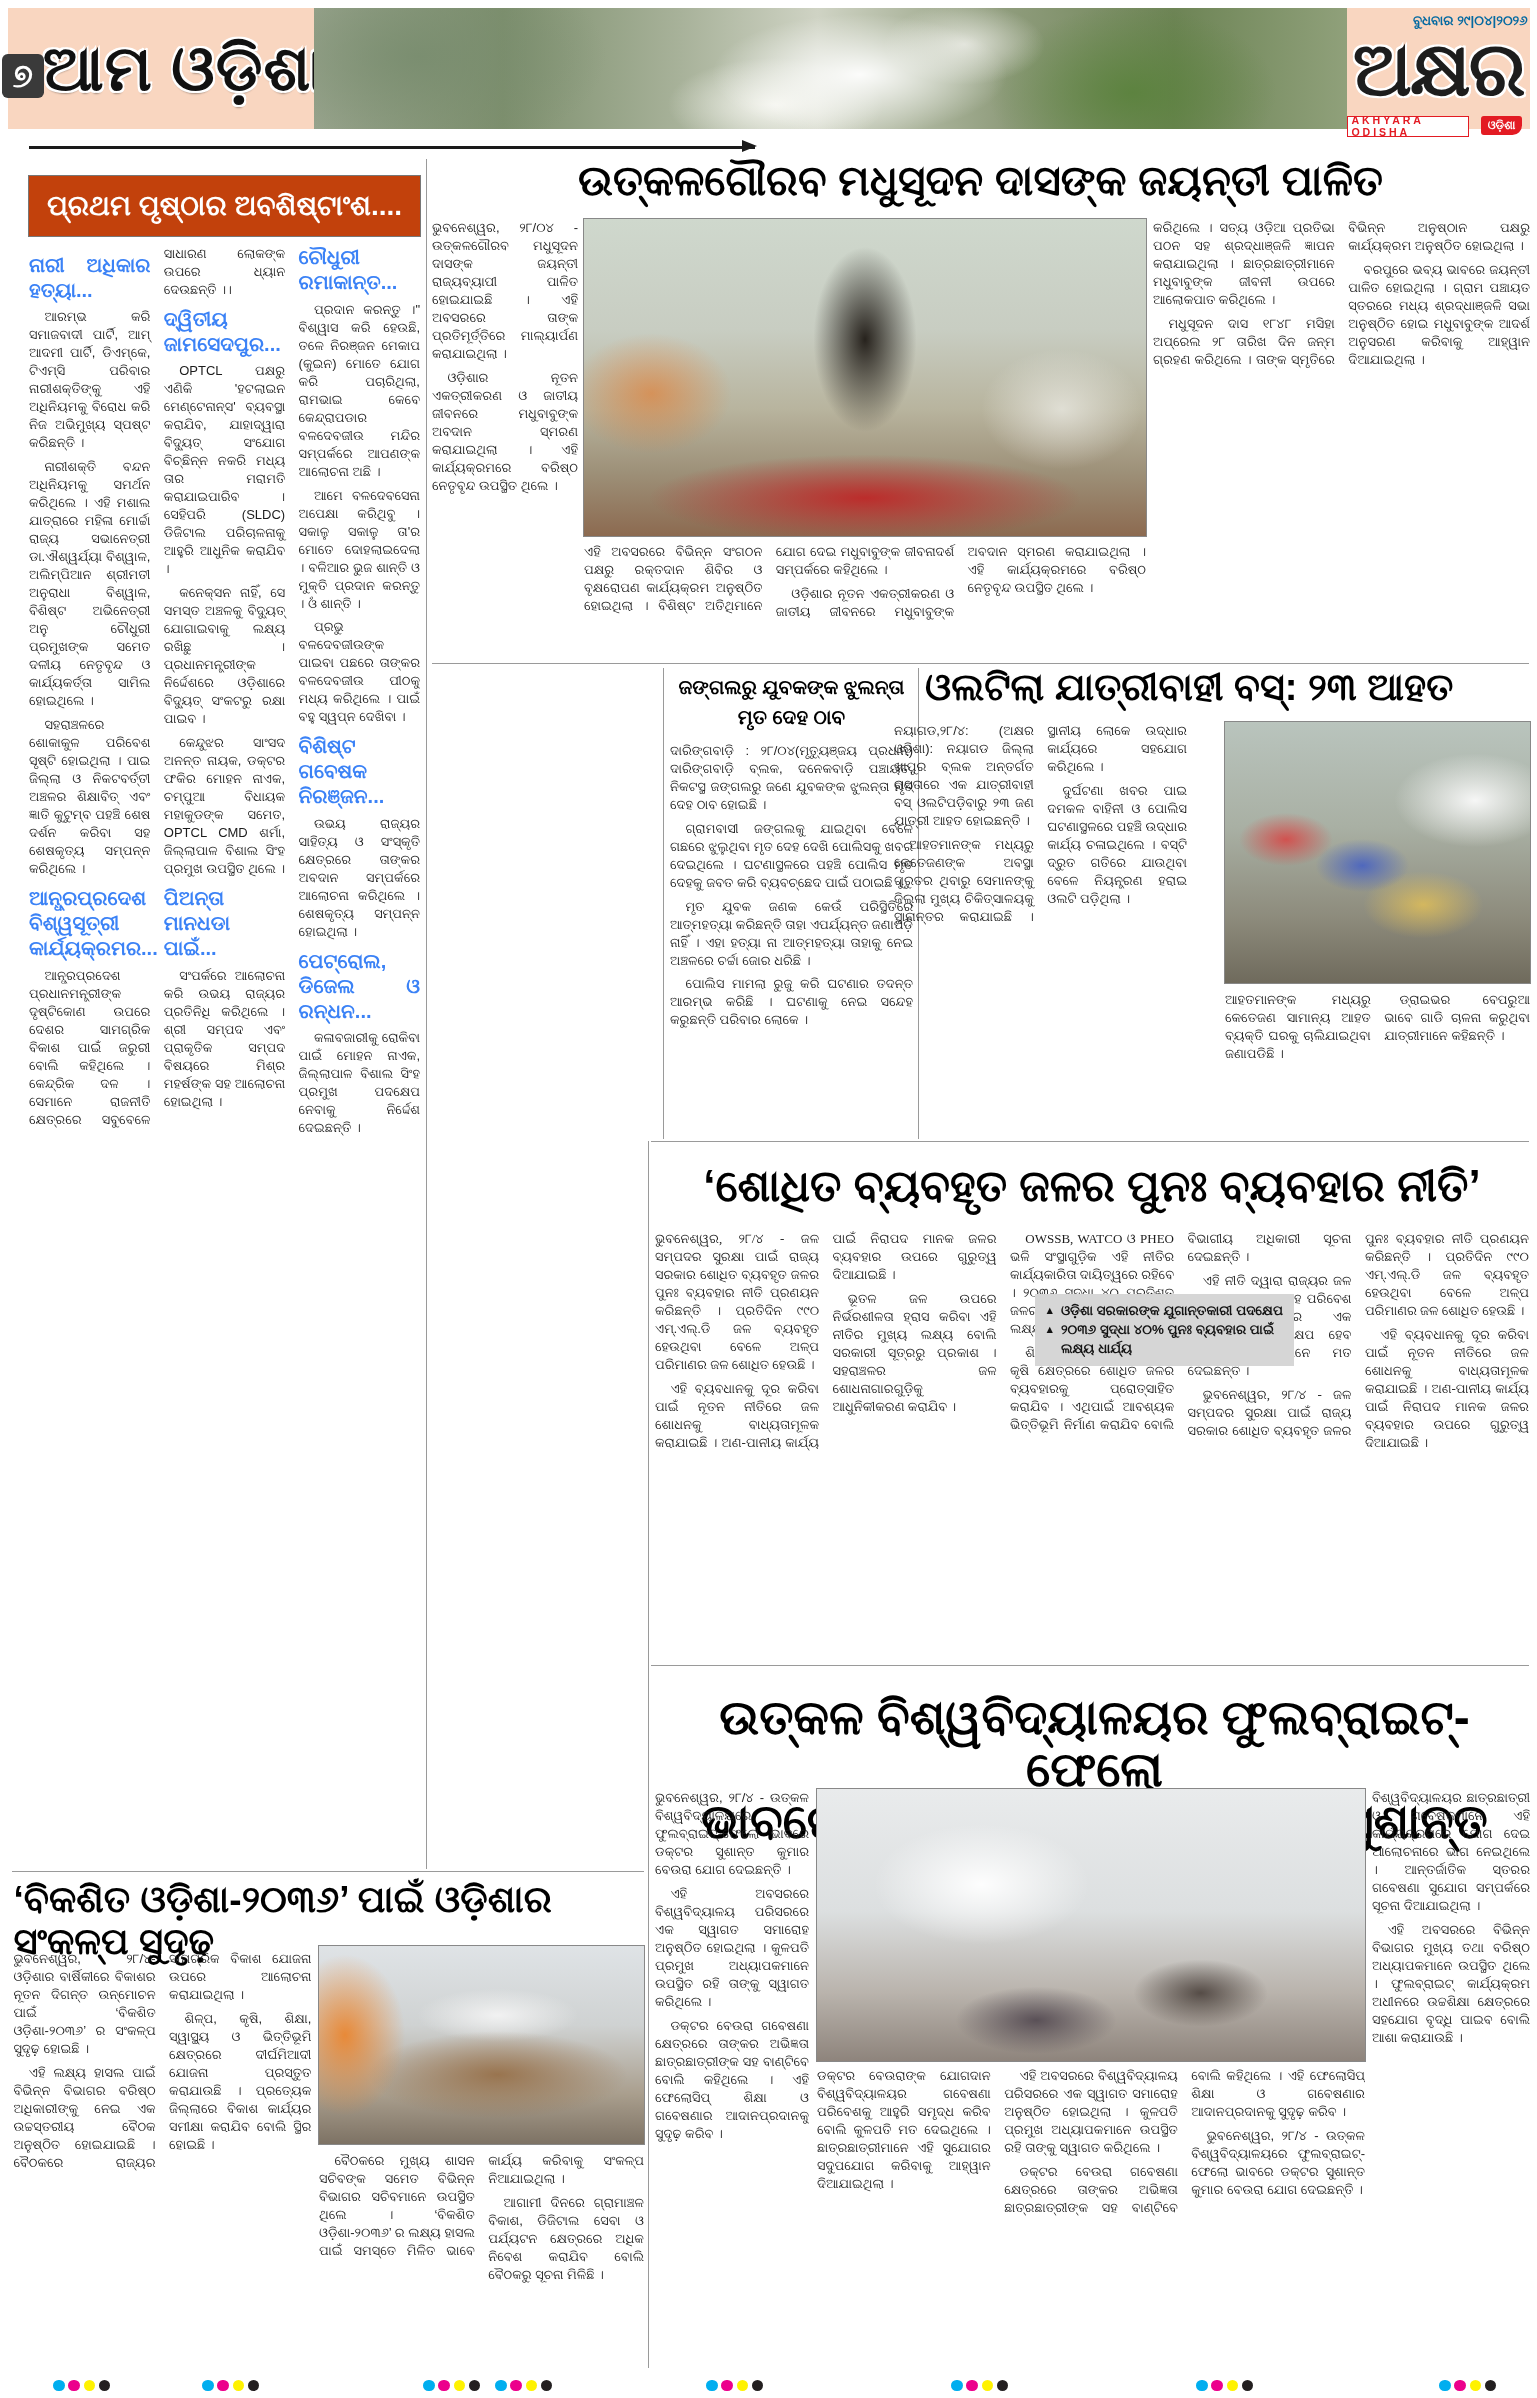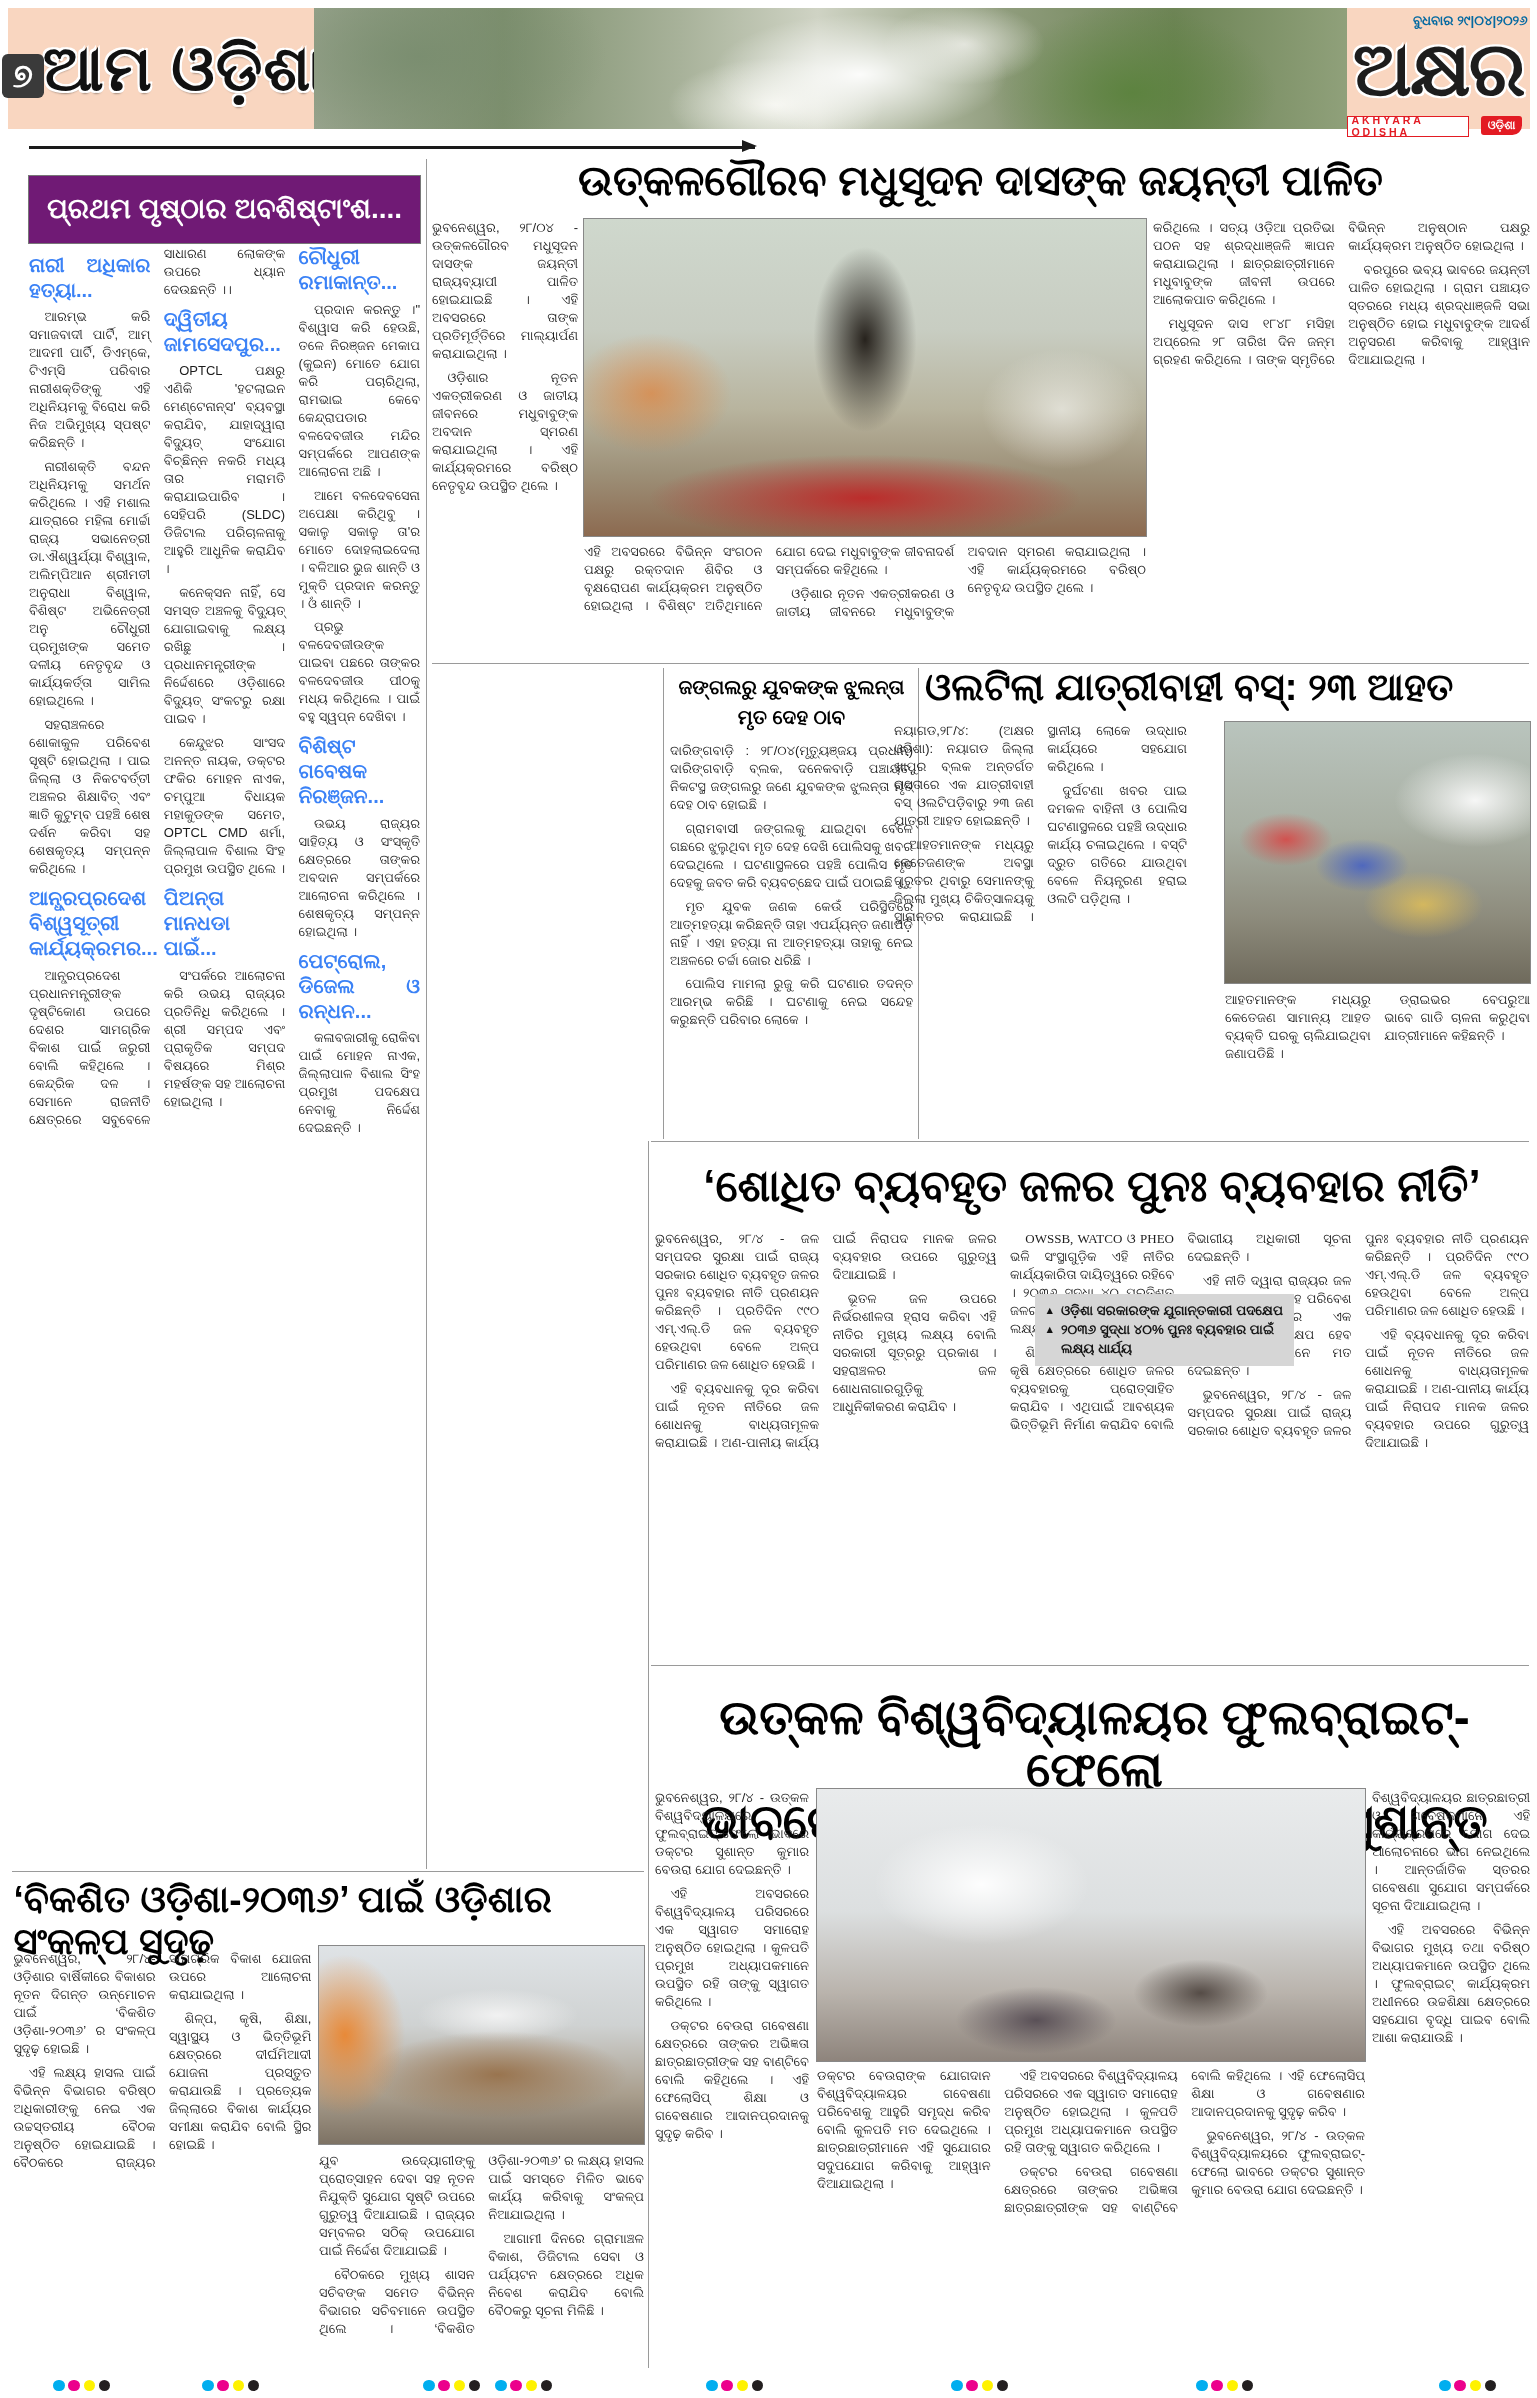"ପ୍ରଥମ ପୃଷ୍ଠାର ଅବଶିଷ୍ଟାଂଶ...." .banner { background: #701a75 -> #c2410c; height: 67px -> 60px }
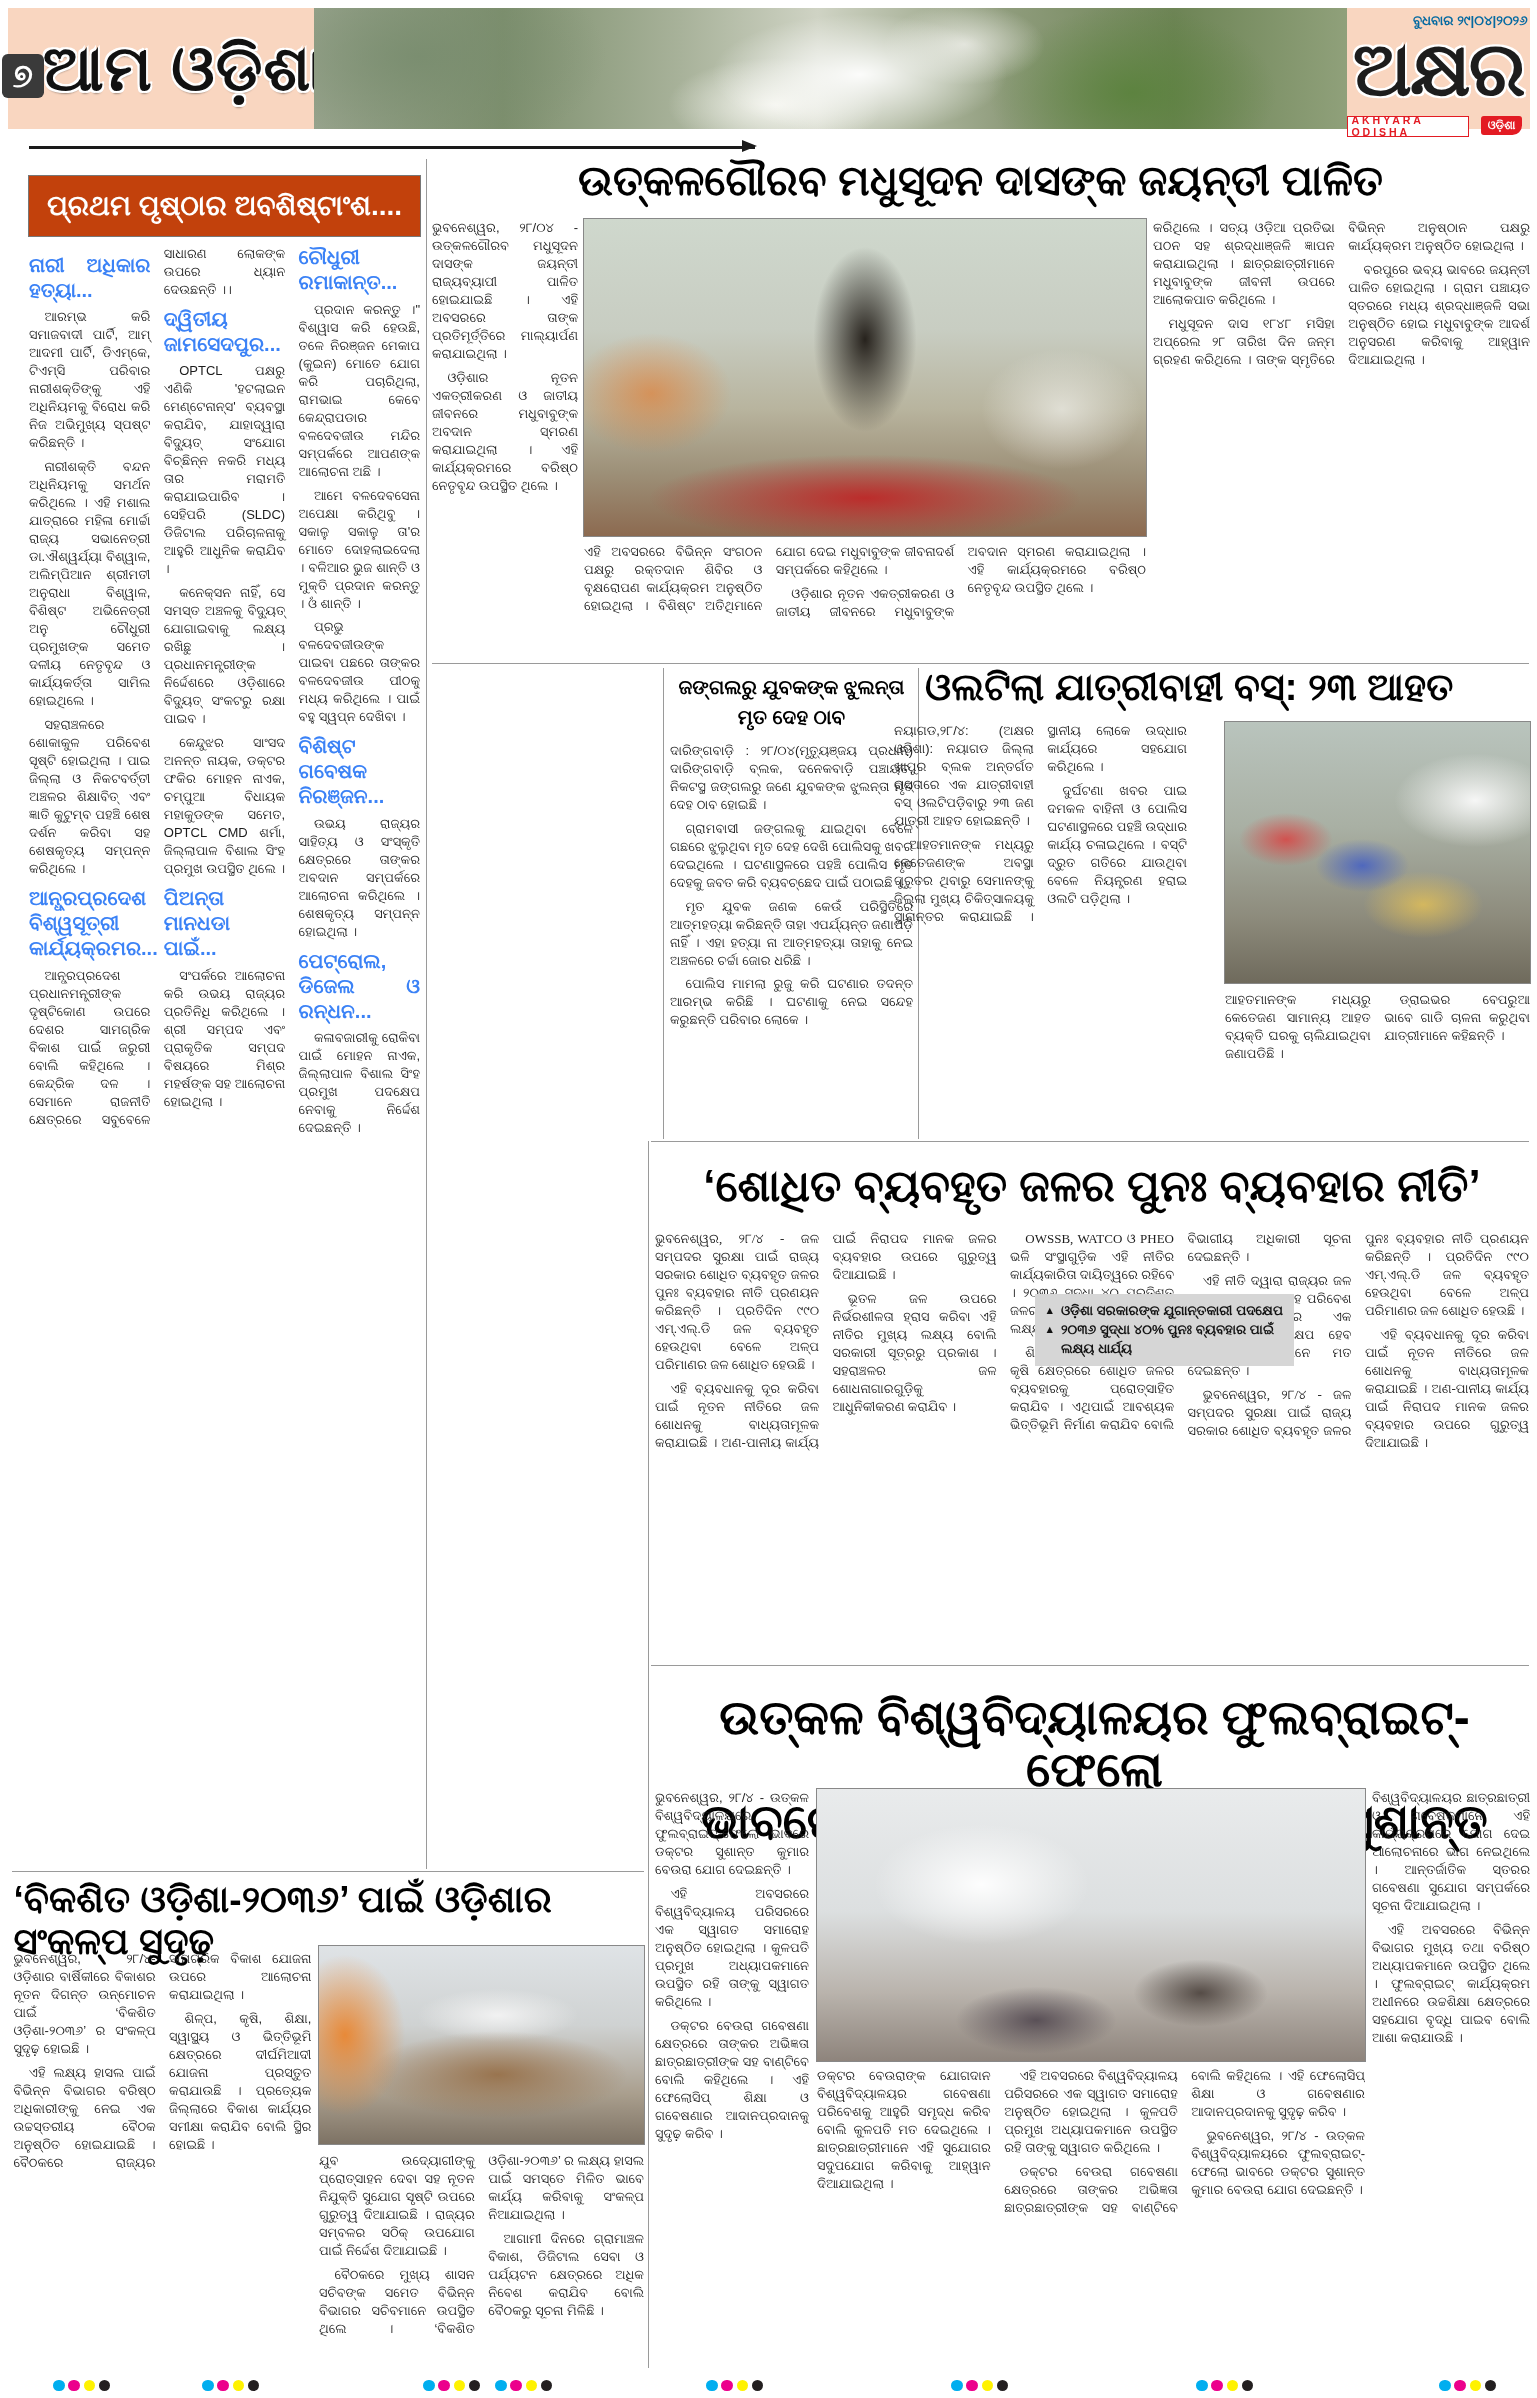"ଯୁବ ଉଦ୍ୟୋଗୀଙ୍କୁ ପ୍ରୋତ୍ସାହନ ଦେବା ସହ" p.noind { html: <p>ଯୁବ ଉଦ୍ୟୋଗୀଙ୍କୁ ପ୍ରୋତ୍ସାହନ ଦେବା ସହ ନୂତନ ନିଯୁକ୍ତି ସୁଯୋଗ ସୃଷ୍ଟି ଉପରେ ଗୁରୁତ୍ୱ ଦିଆଯାଇଛି । ରାଜ୍ୟର ସମ୍ବଳର ସଠିକ୍ ଉପଯୋଗ ପାଇଁ ନିର୍ଦ୍ଦେଶ ଦିଆଯାଇଛି ।</p> -> none }
